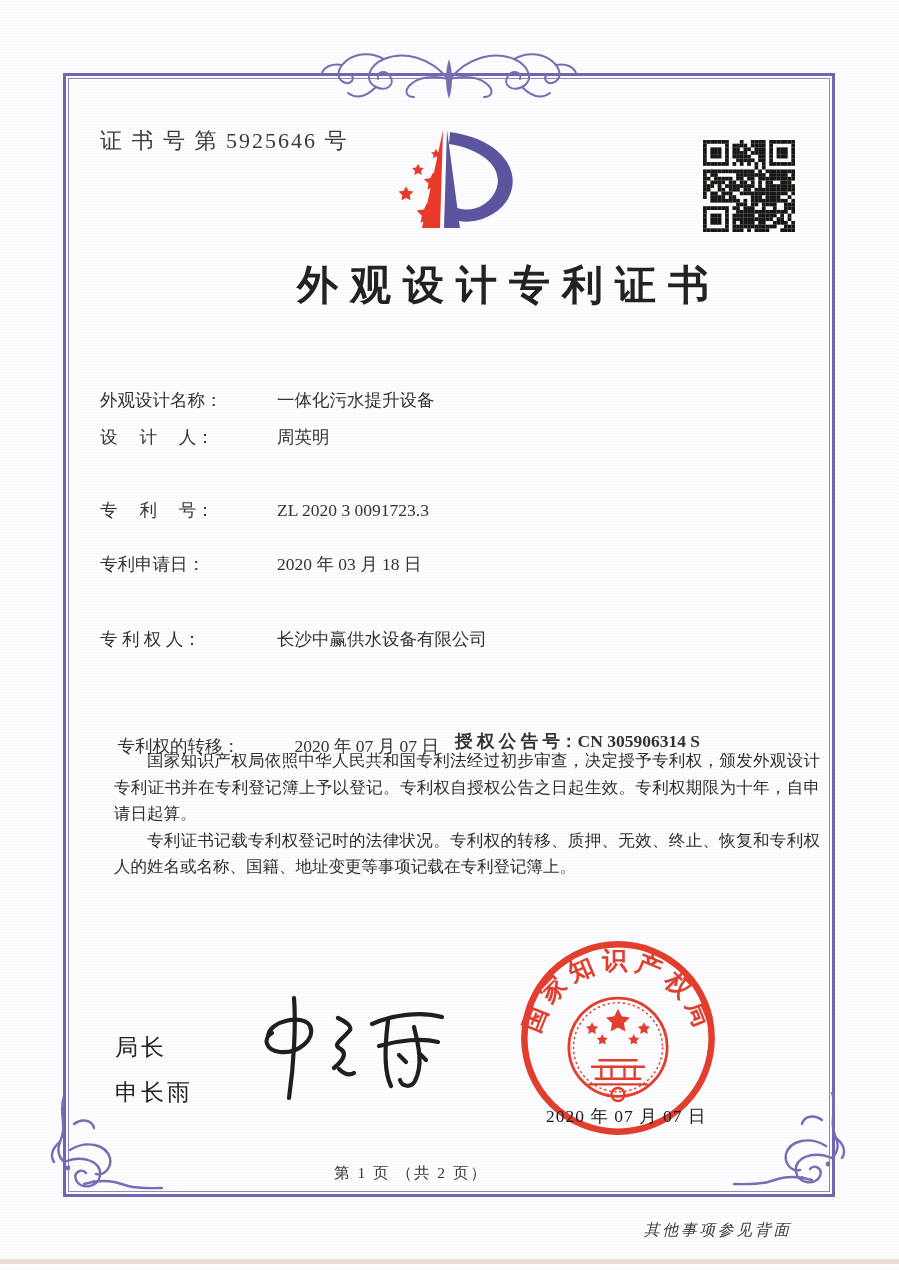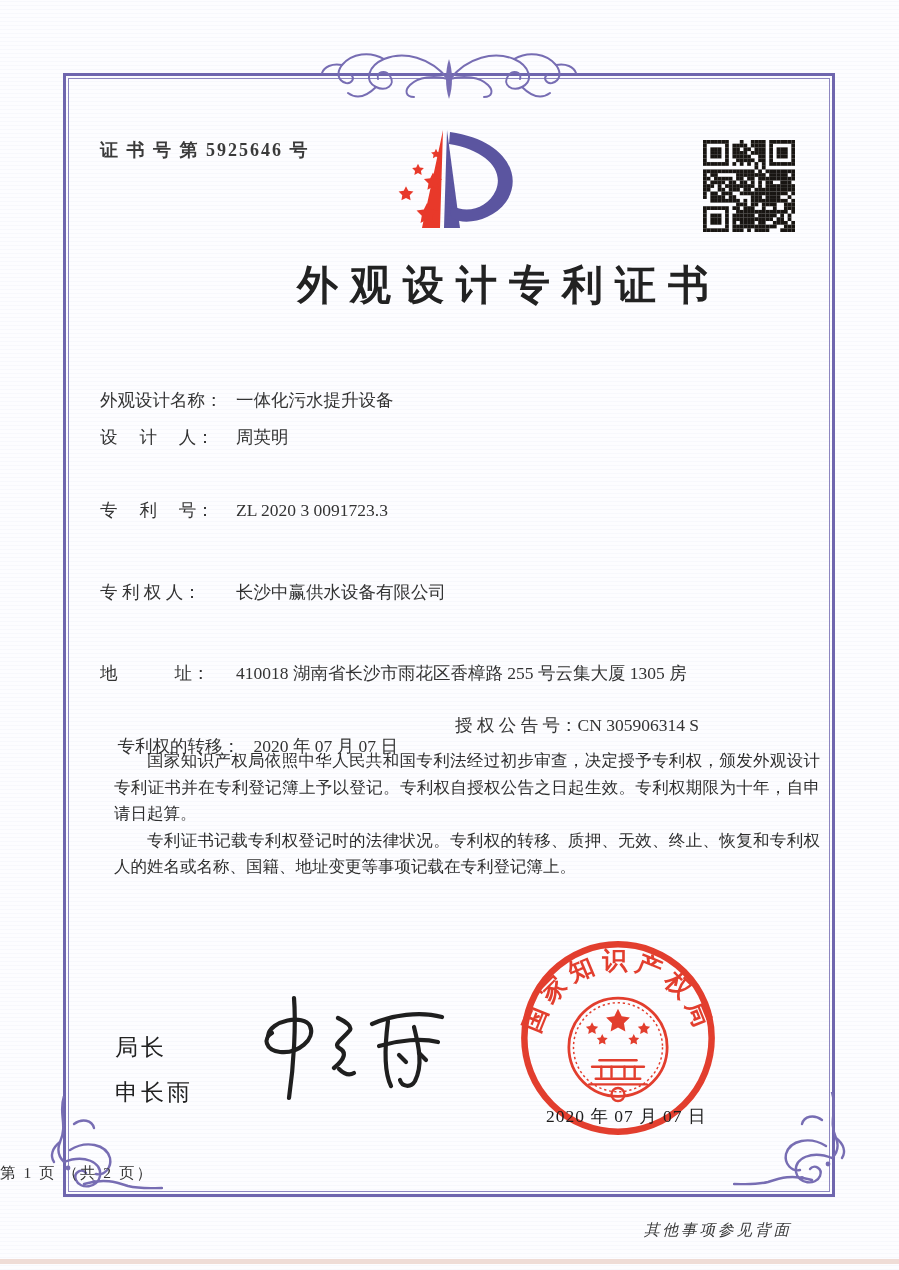"证 书 号 第 5925646" .certno { font-size: 18px -> 22px; font-weight: bold -> none; top: 138px -> 126px }
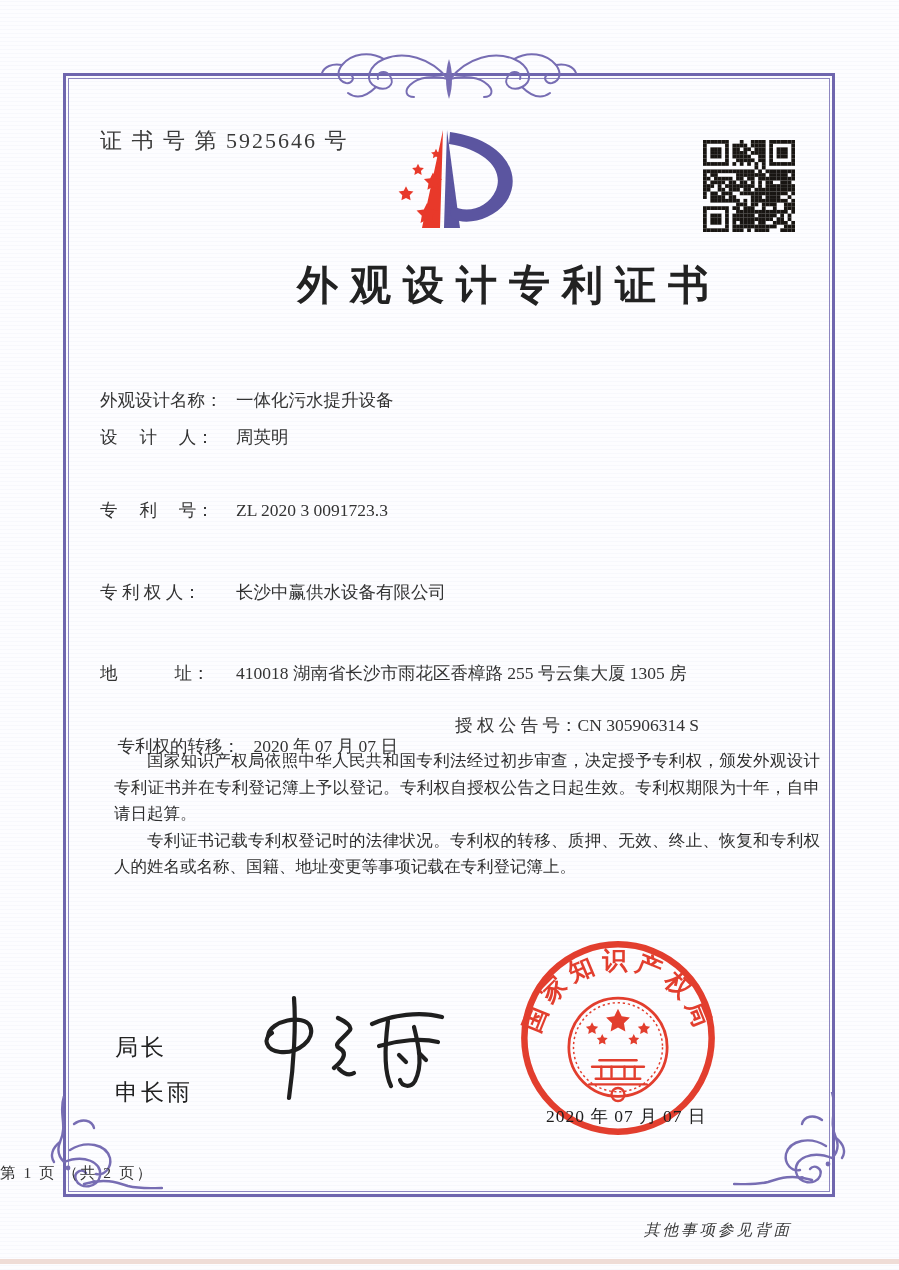"一体化污水提升设备" .row .val { margin-left: none -> 41px }
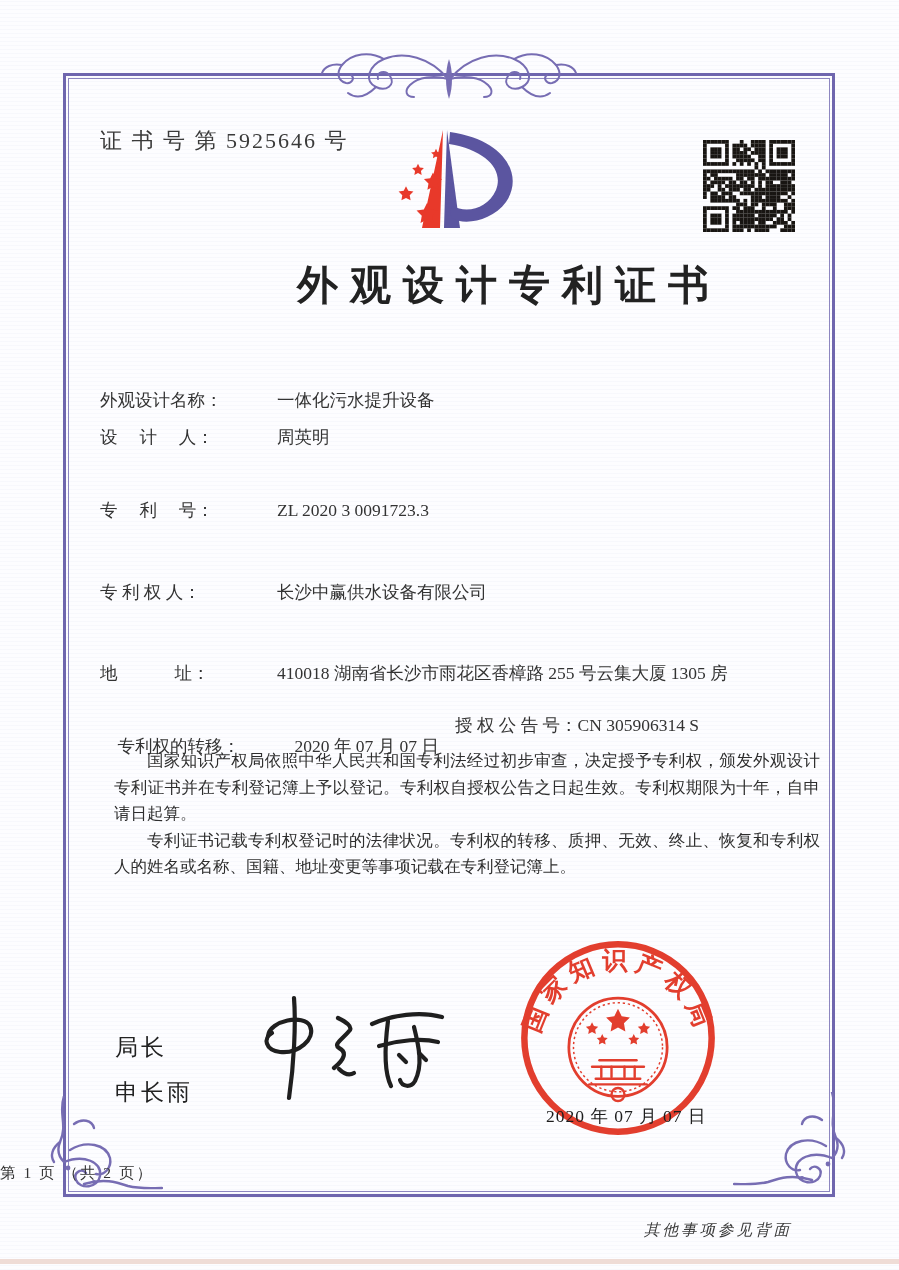"专利申请日： 2020 年 03 月" div.row { html: none -> <div><span>专利申请日：</span><span>2020 年 03 月 18 日</span></div> }
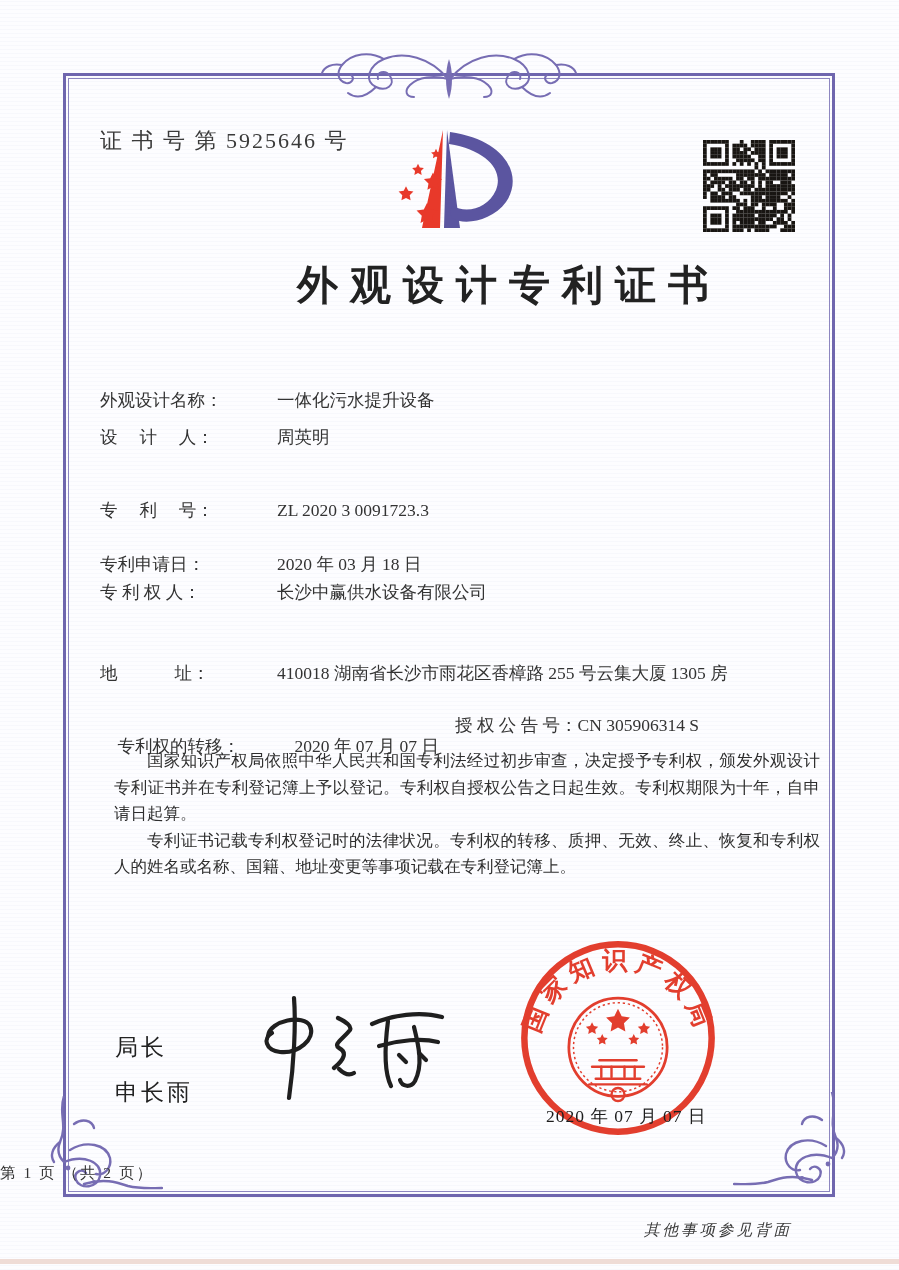"专 利 权 人： 长沙中赢供水设备有限公司" div.row { top: 580px -> 627px }
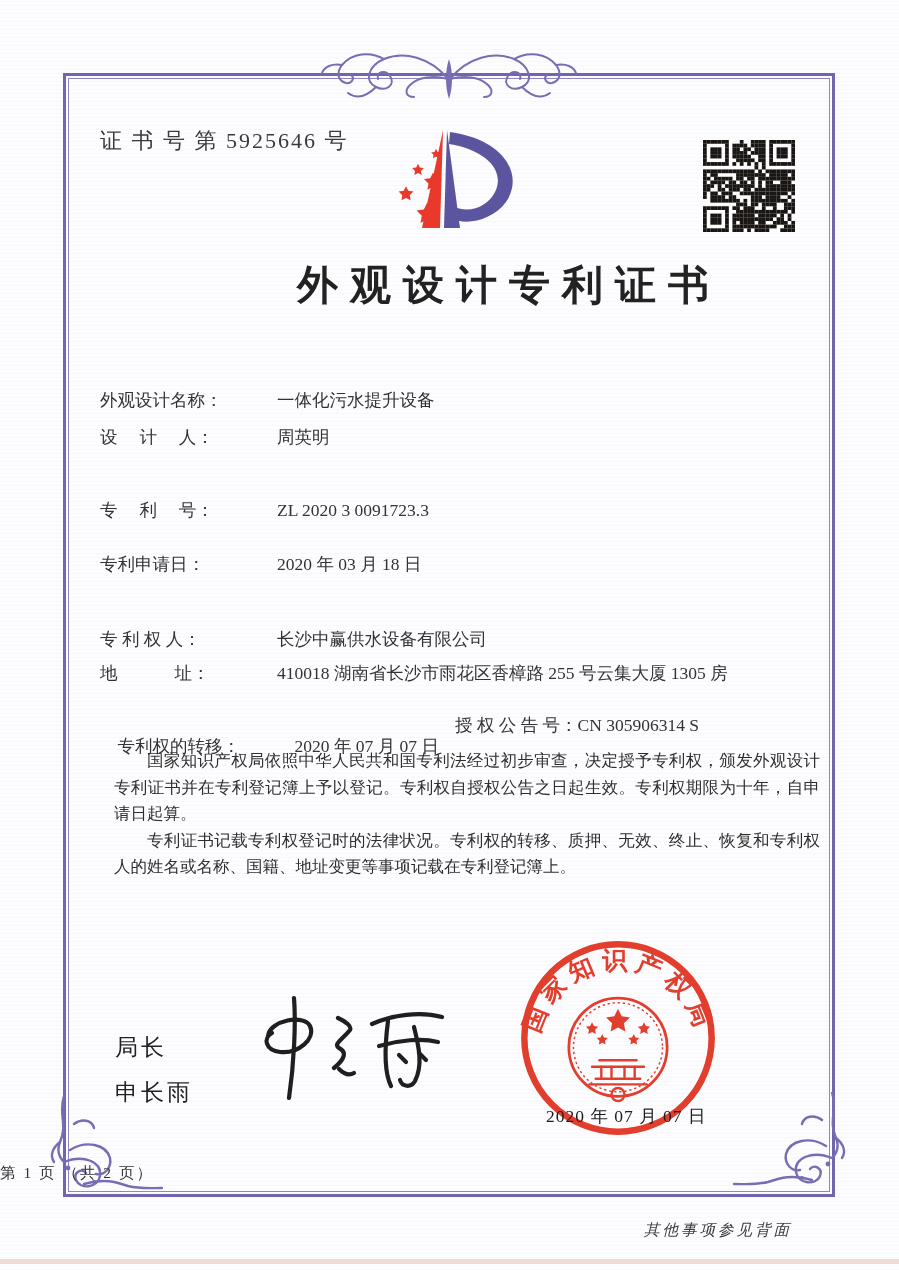"地 址： 410018 湖南省长沙市雨花区香樟路 255" div.row { html: <div><span>地 址：</span><span>410018 湖南省长沙市雨花区香樟路 255 号云集大厦 1305 房</span></div> -> none }
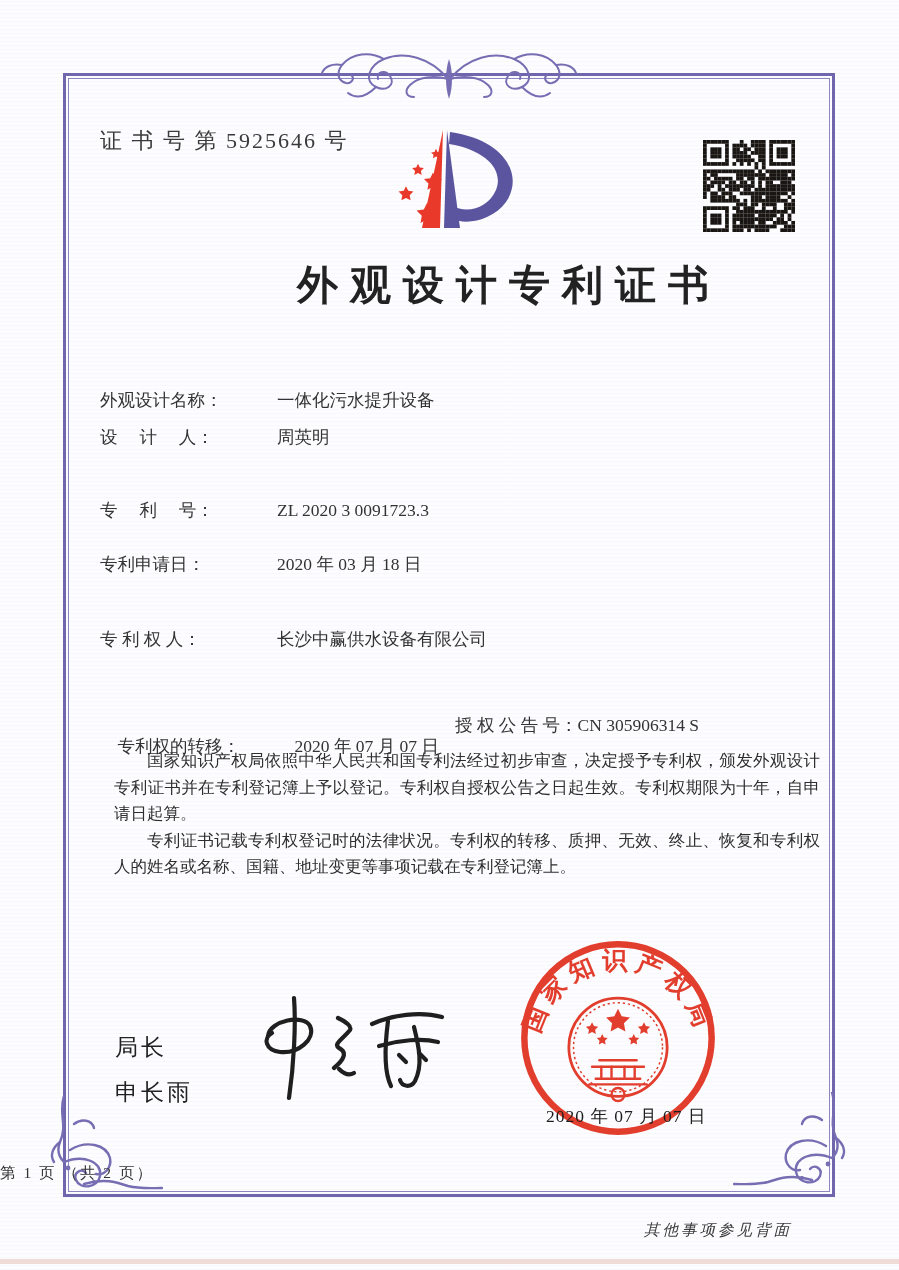"授 权 公 告 号：CN" .pair2 { font-weight: none -> bold; top: 0 -> 16px }
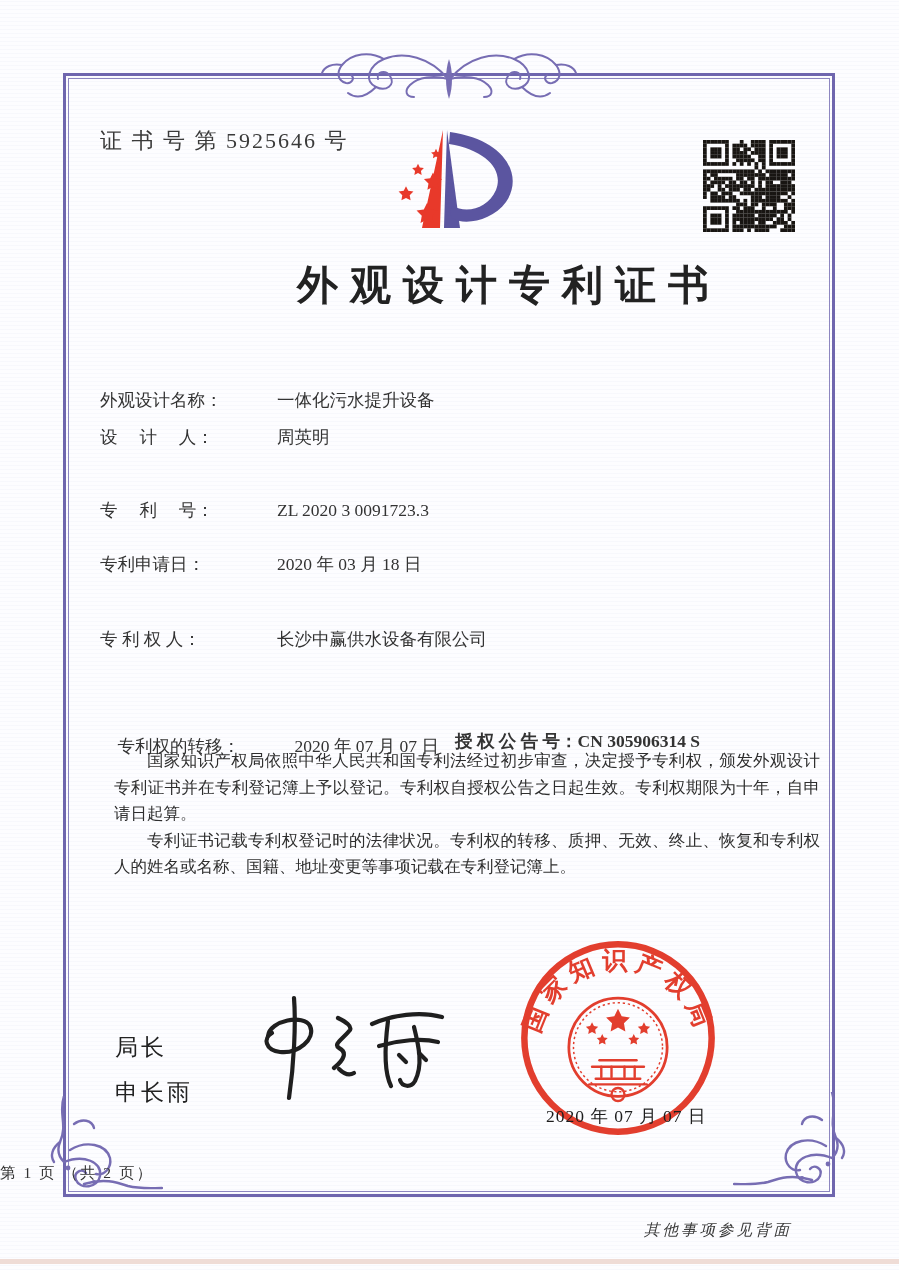"第 1 页 （共 2" .pageinfo { text-align: left -> center }
